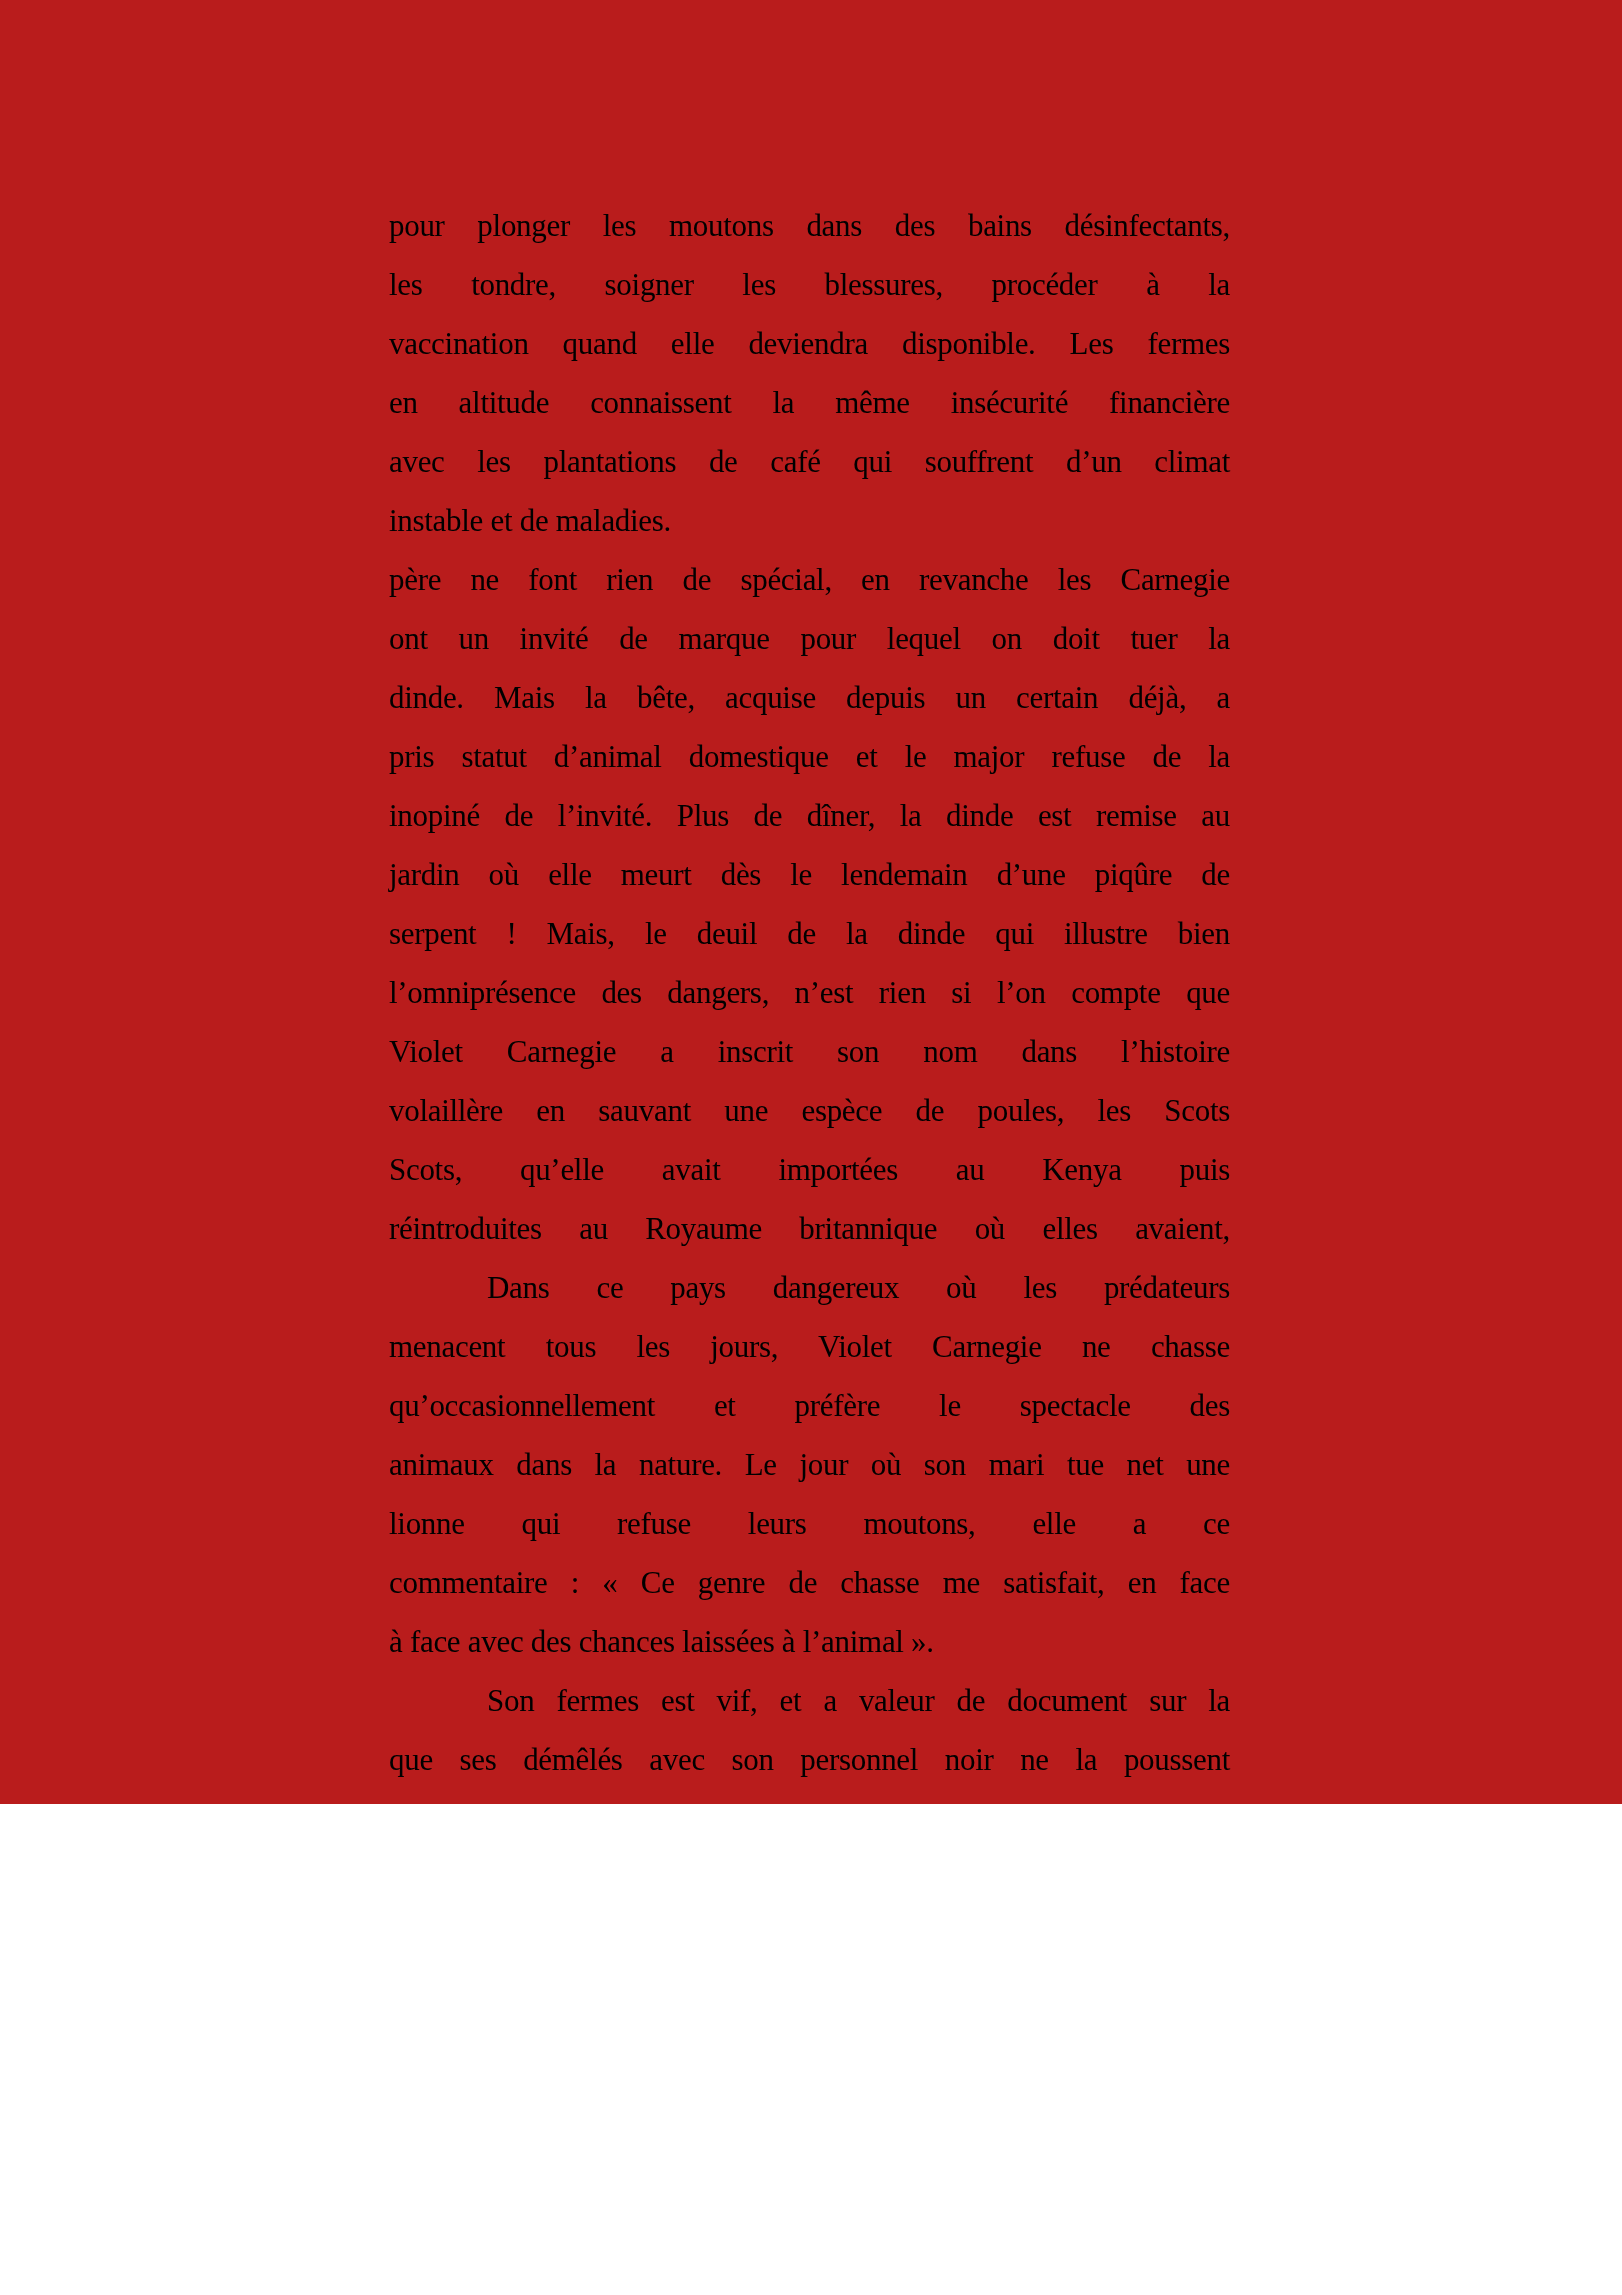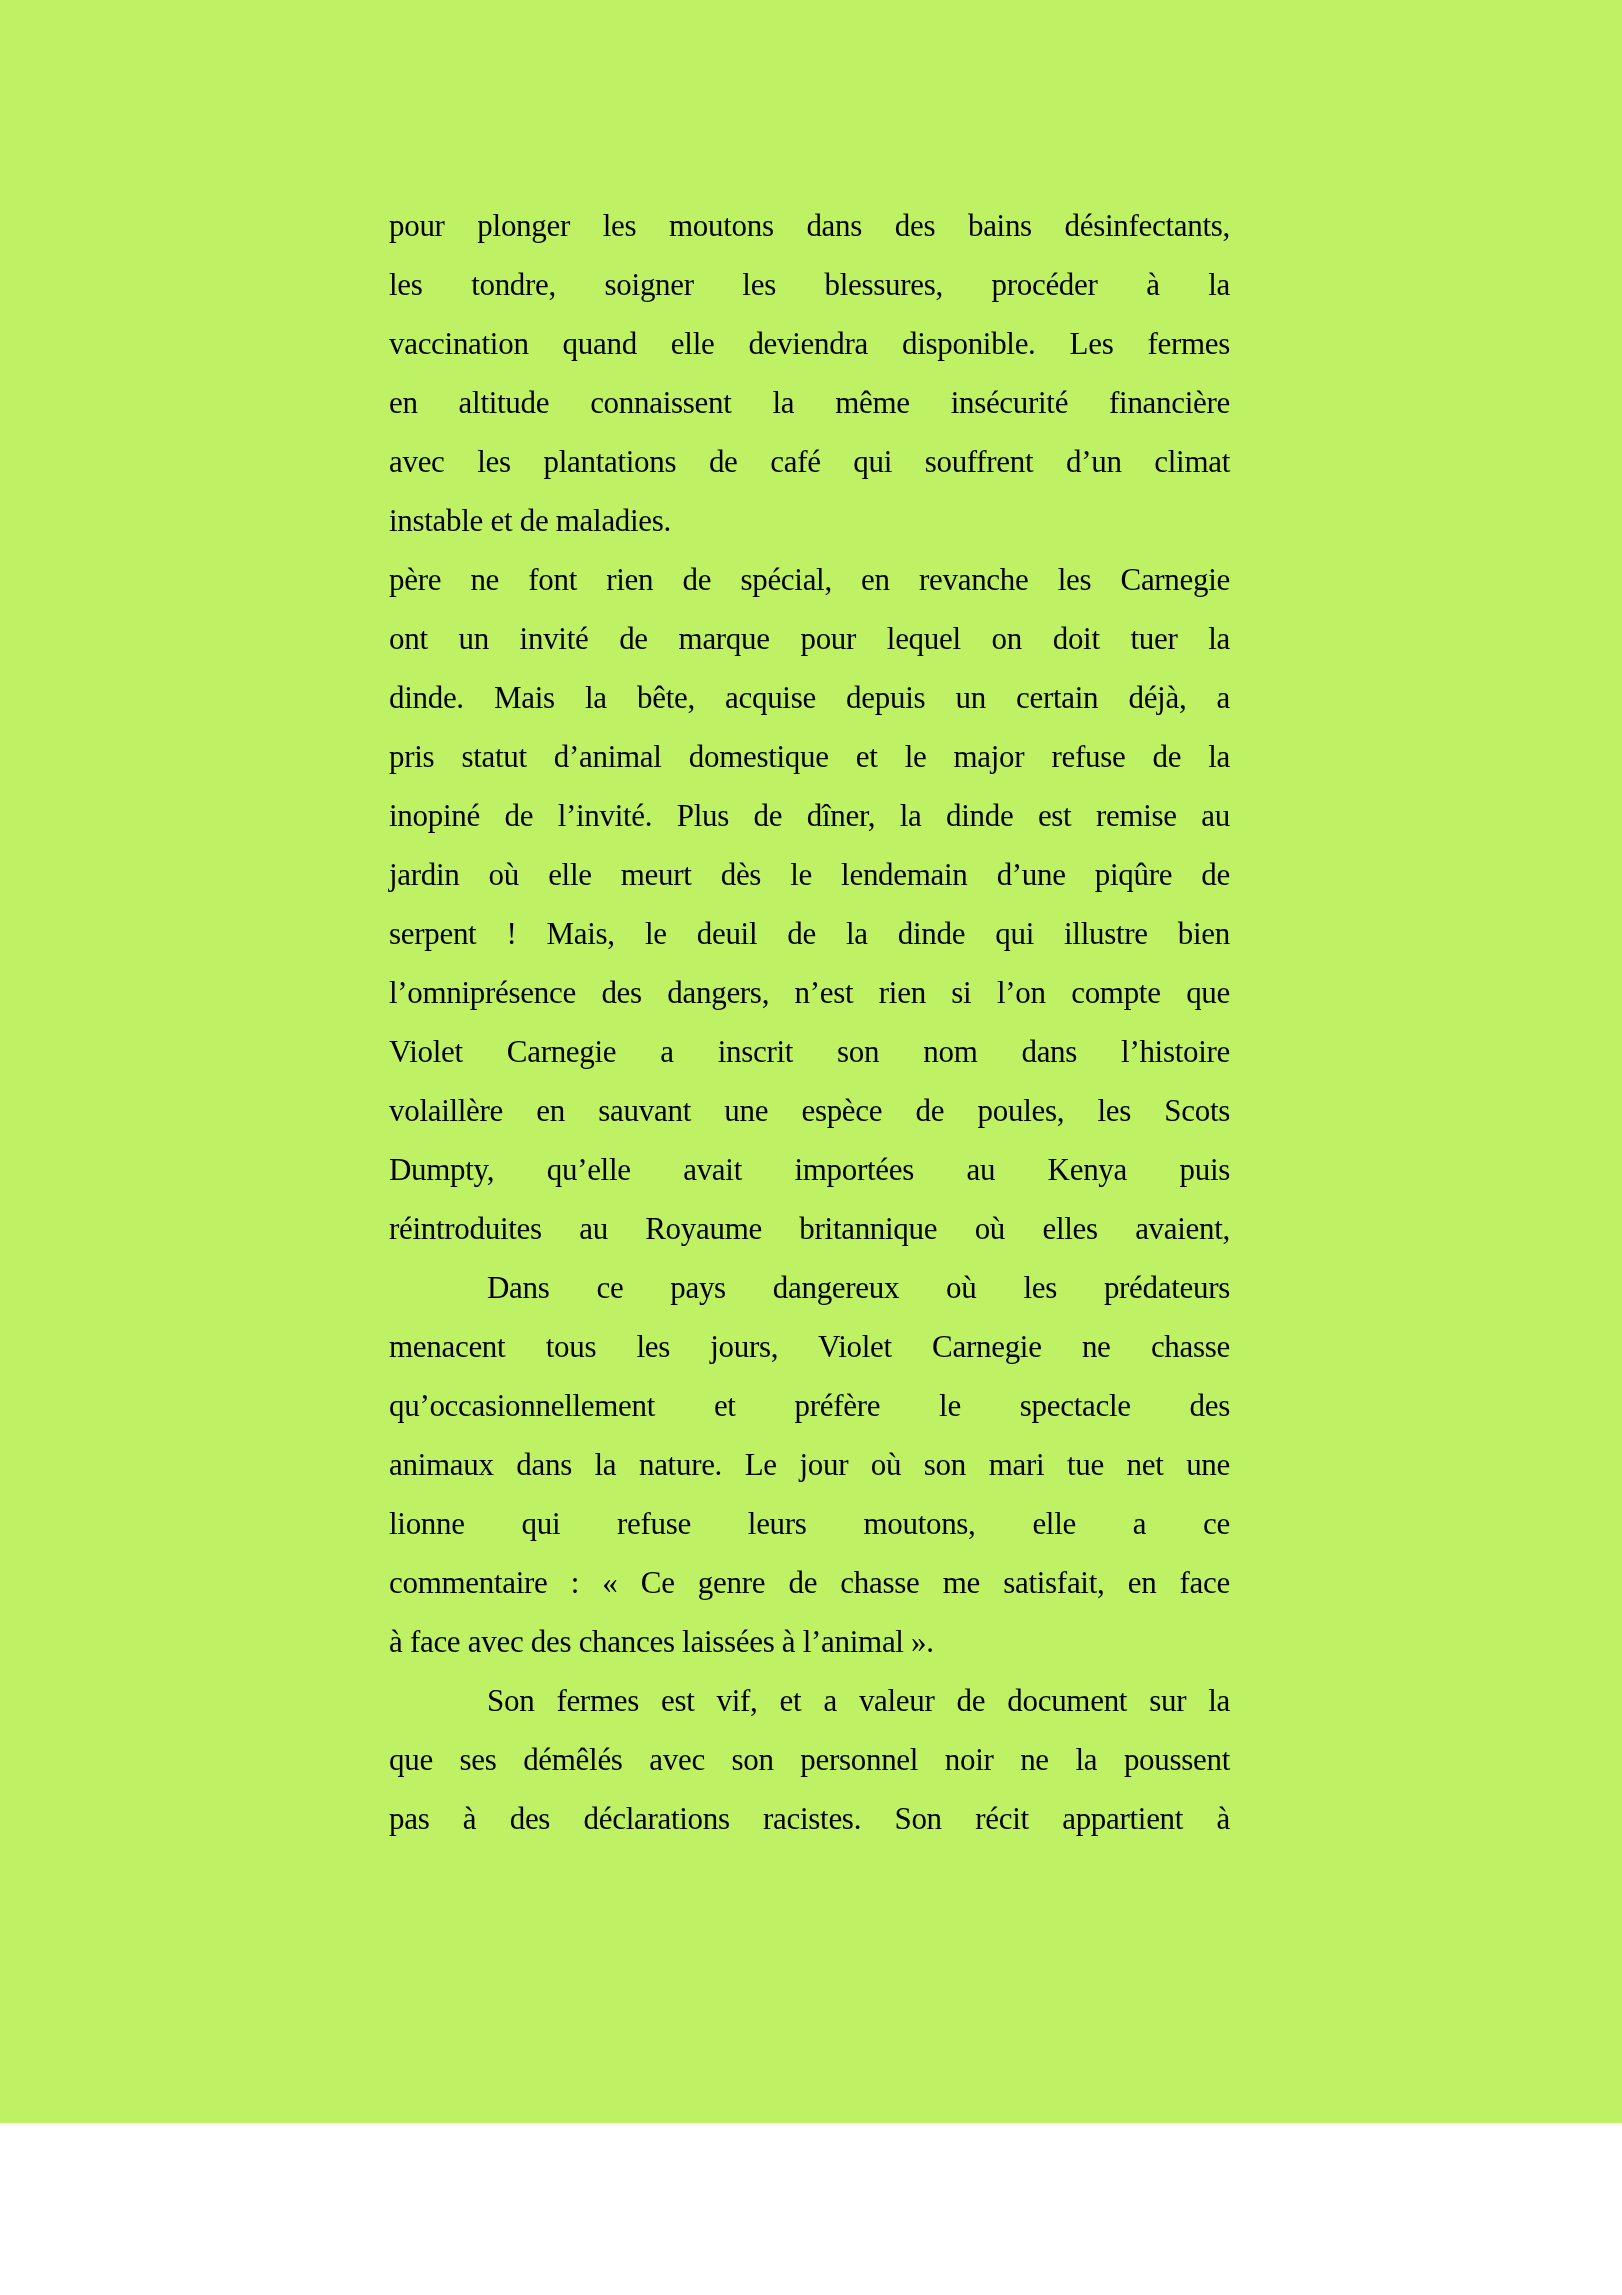"pour plonger les moutons dans" .page { background: #bef264 -> #b91c1c; height: 2123px -> 1804px }
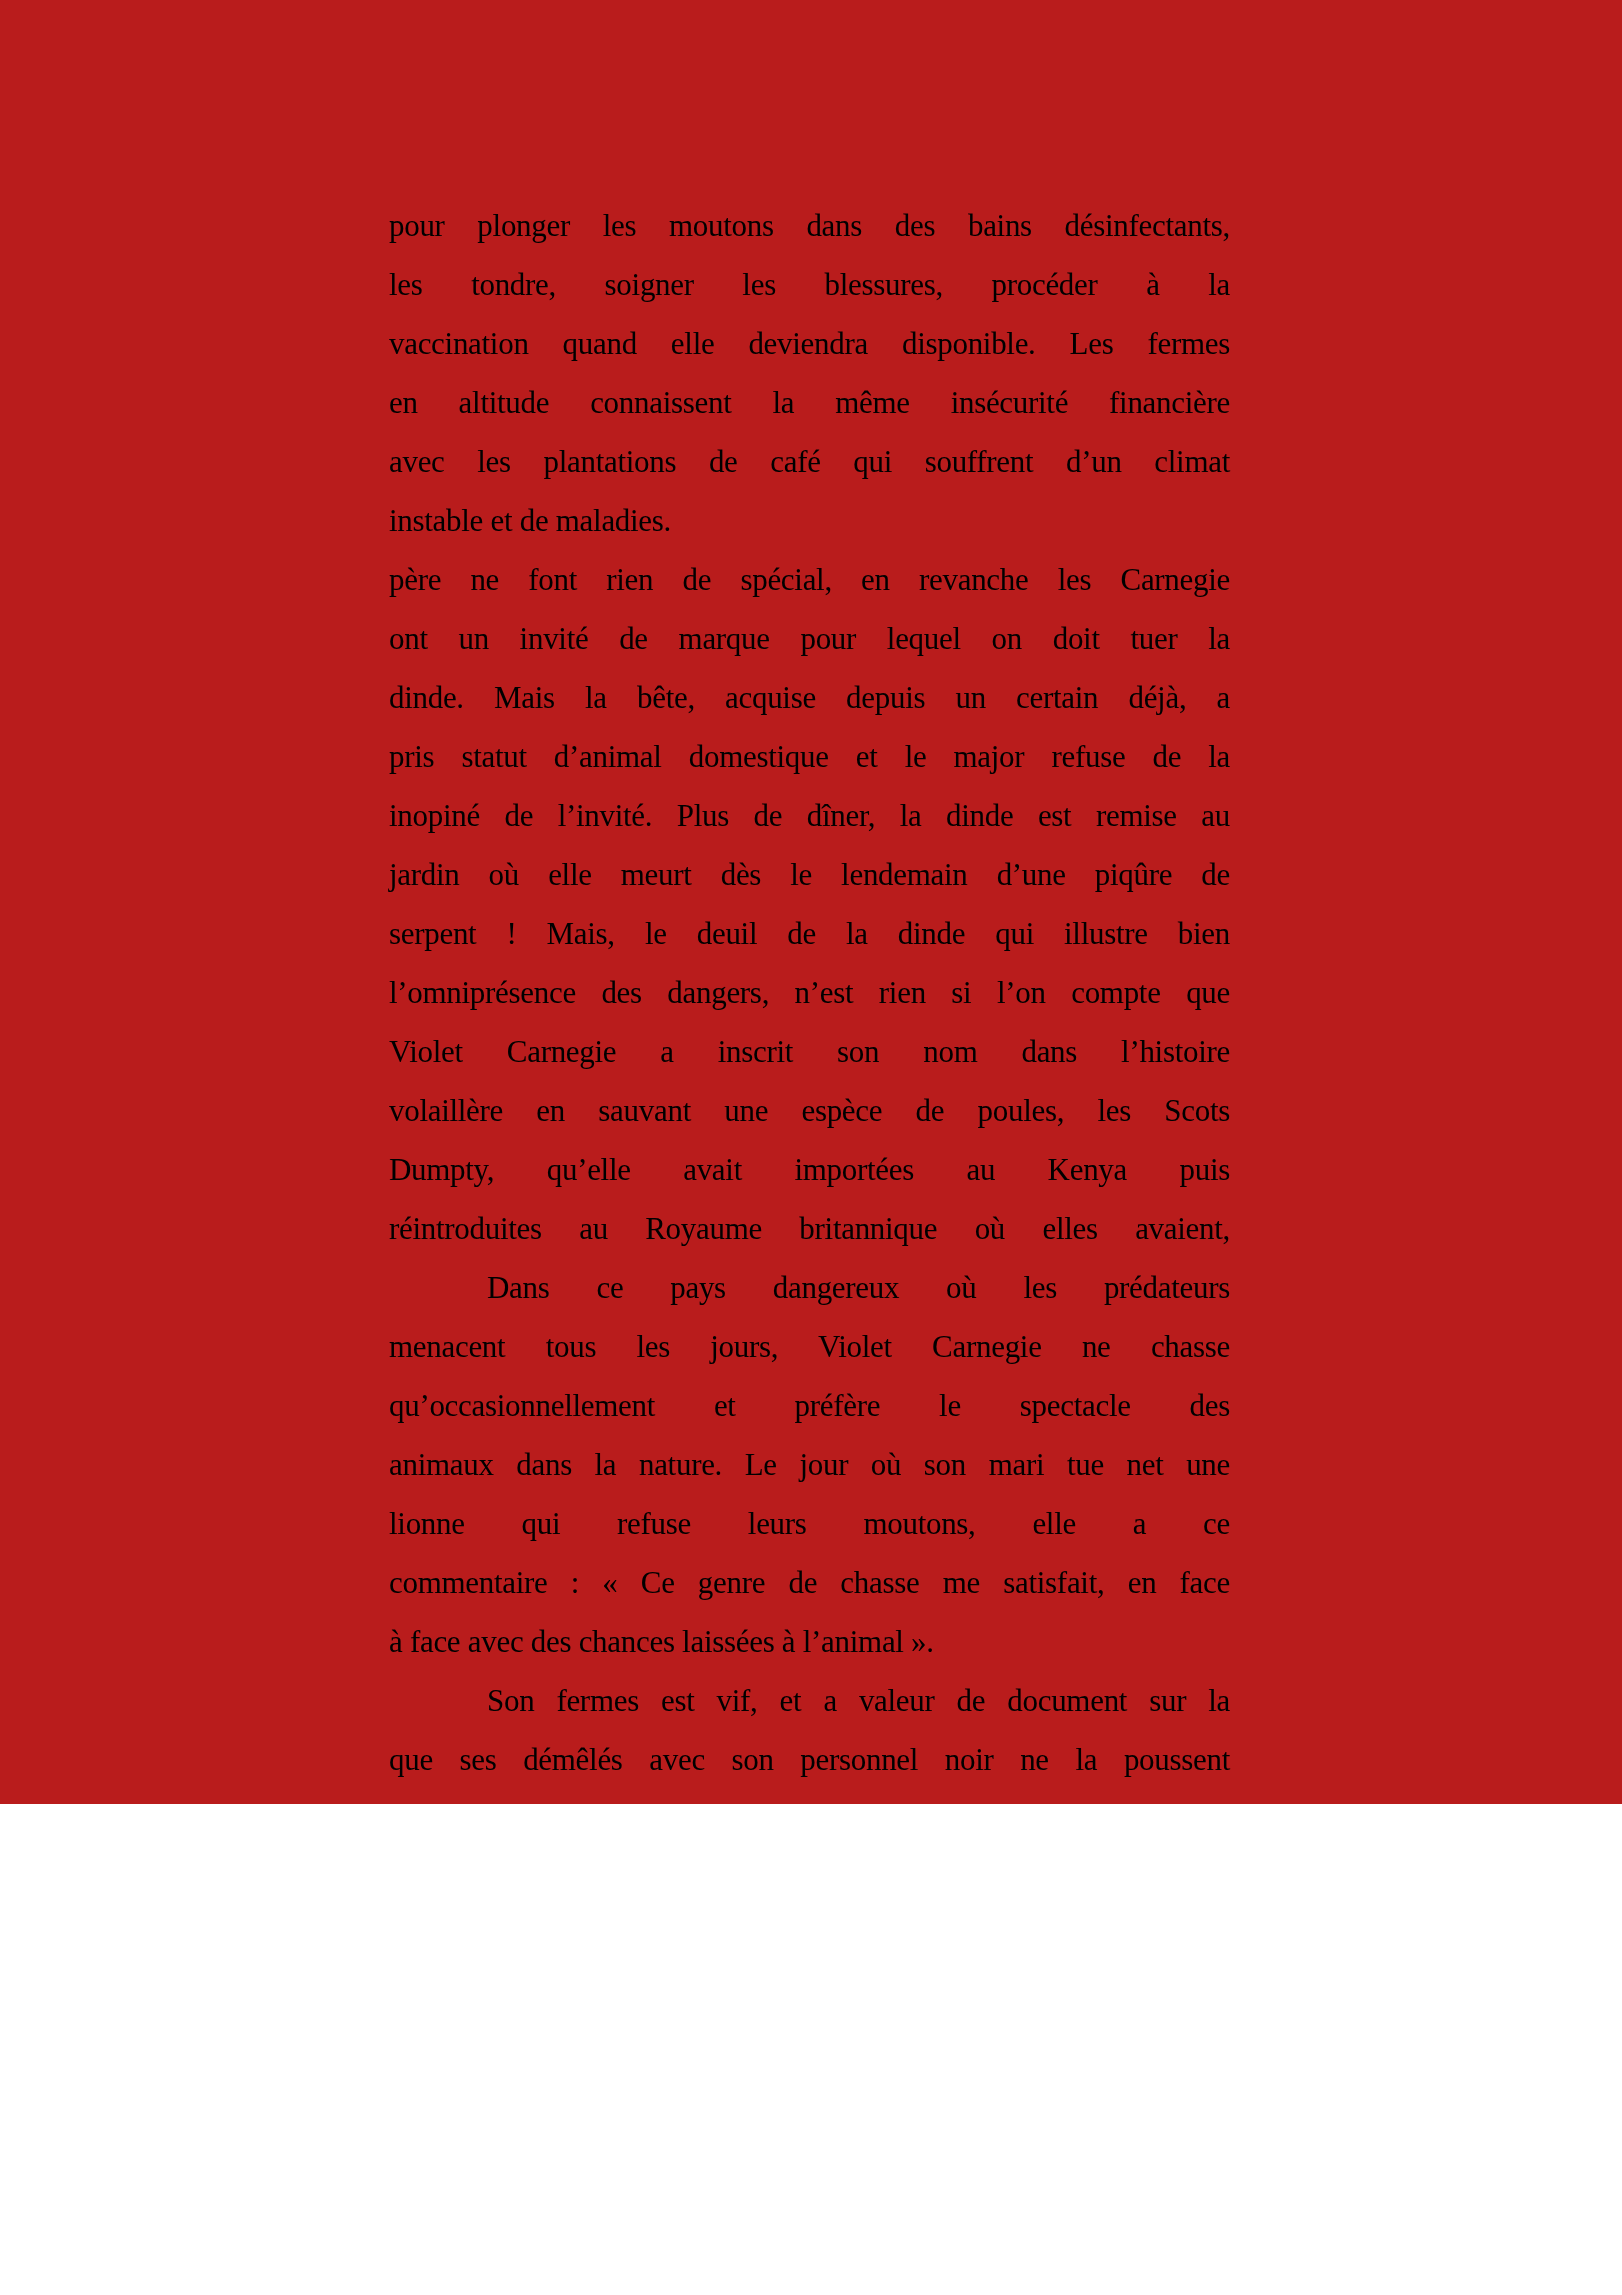"Dumpty, qu’elle avait importées au" div.line { text: Dumpty -> Scots }
